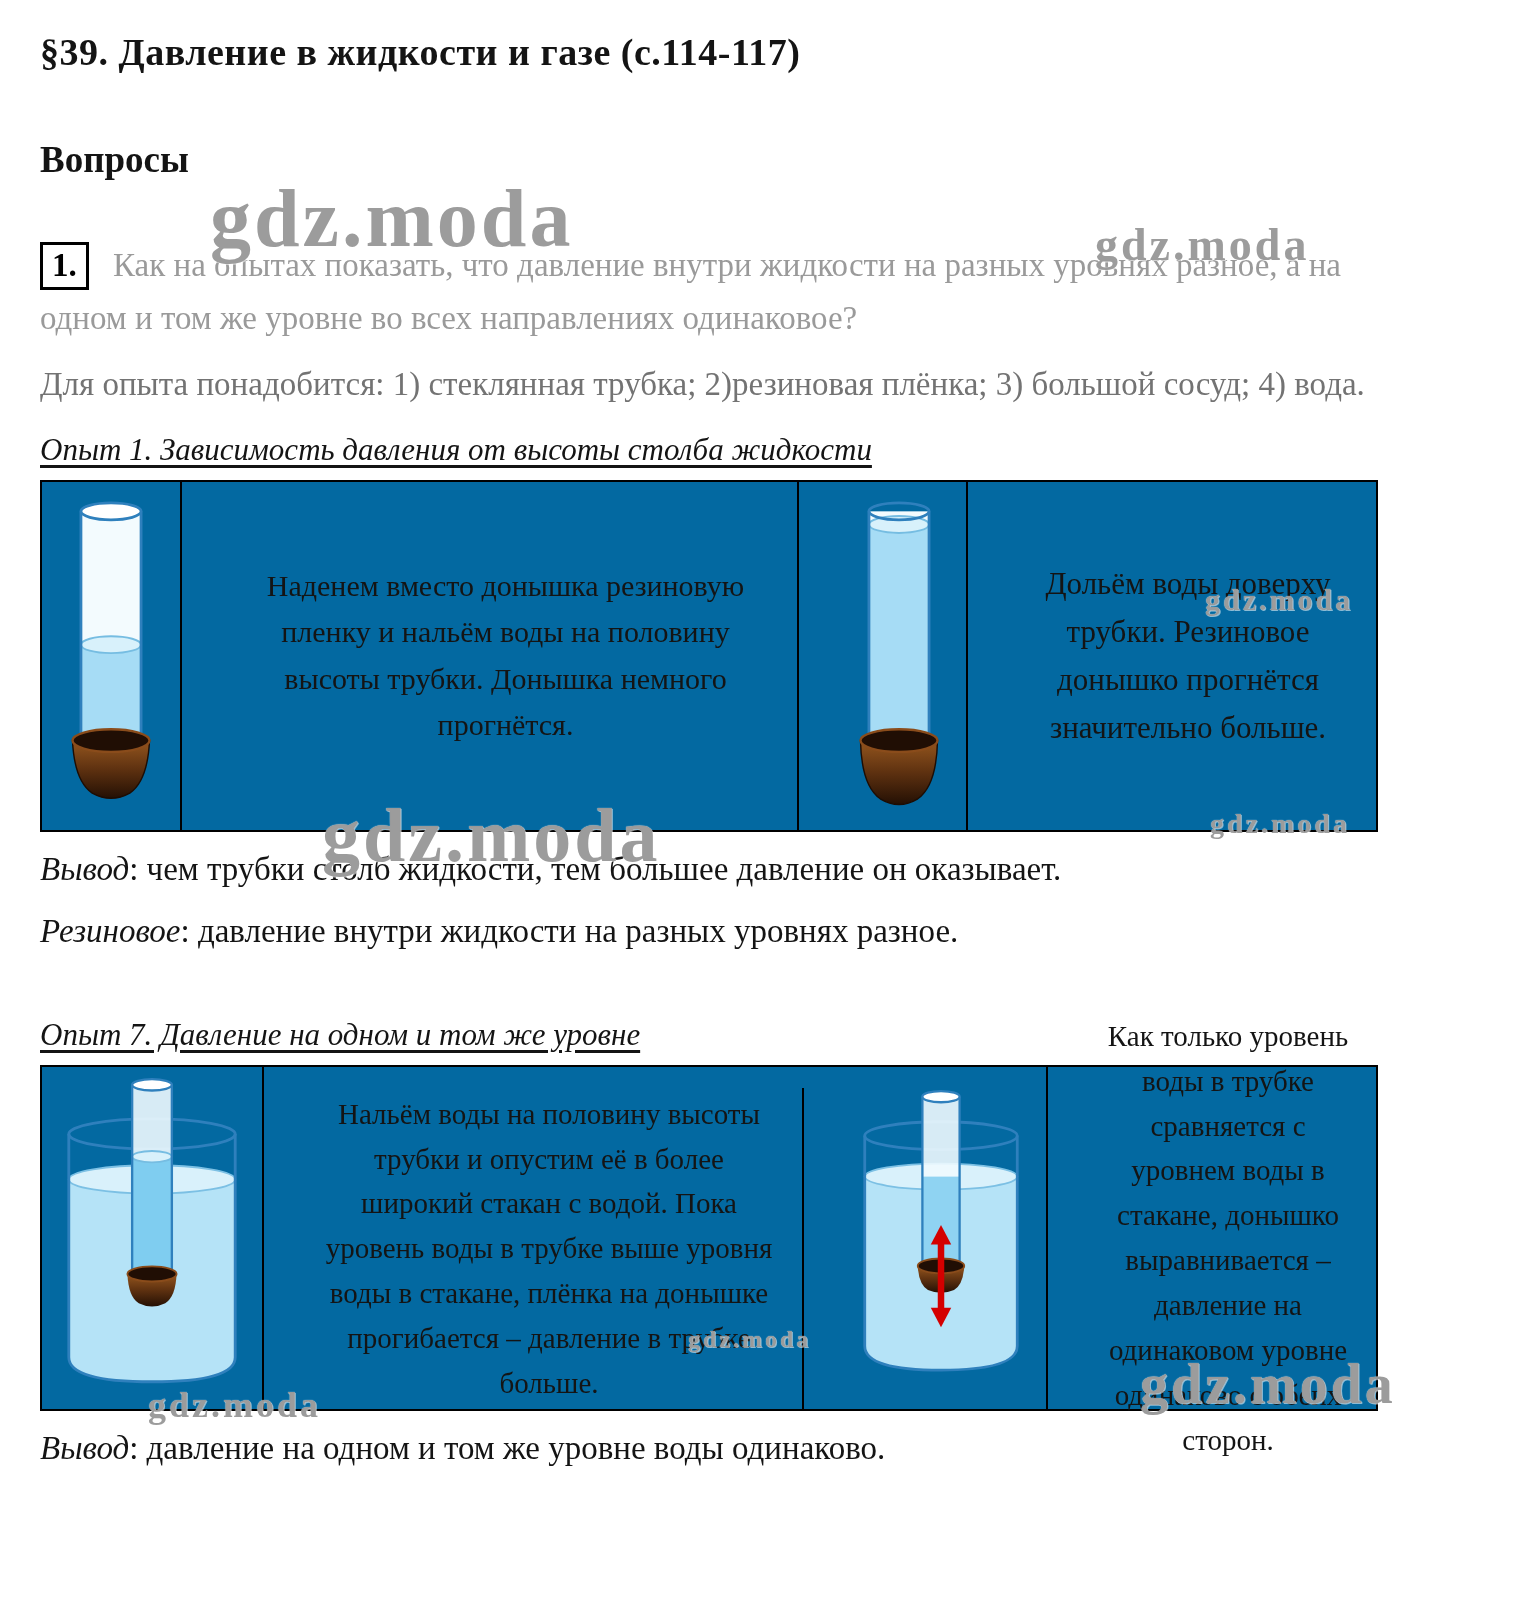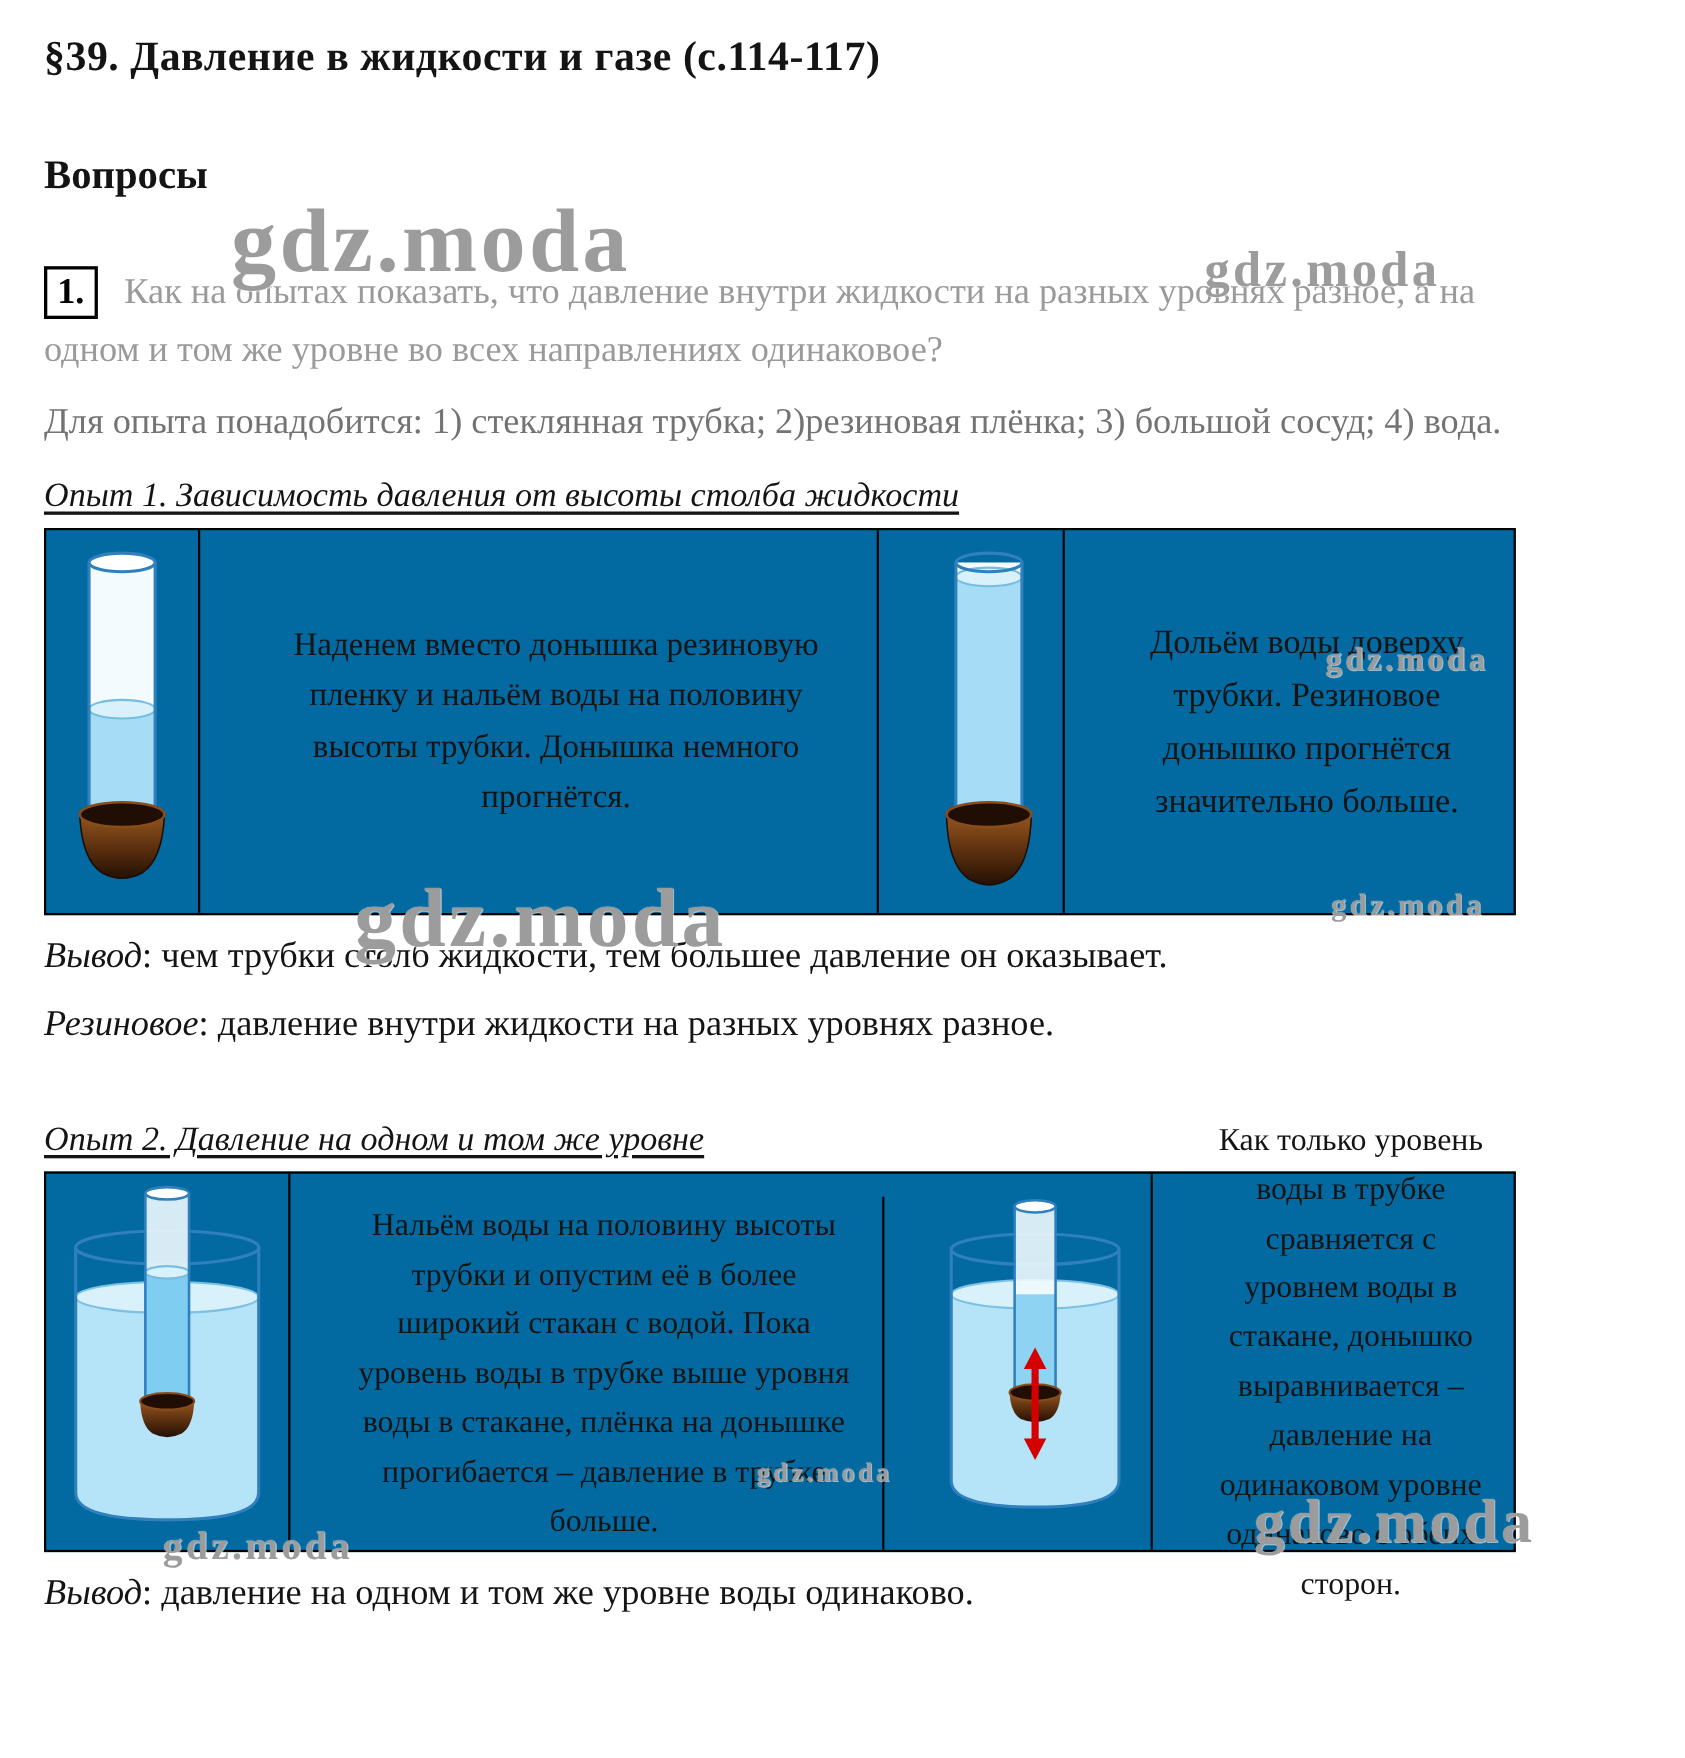"Опыт 2. Давление на одном" h3.exp-heading { text: 2 -> 7 }
